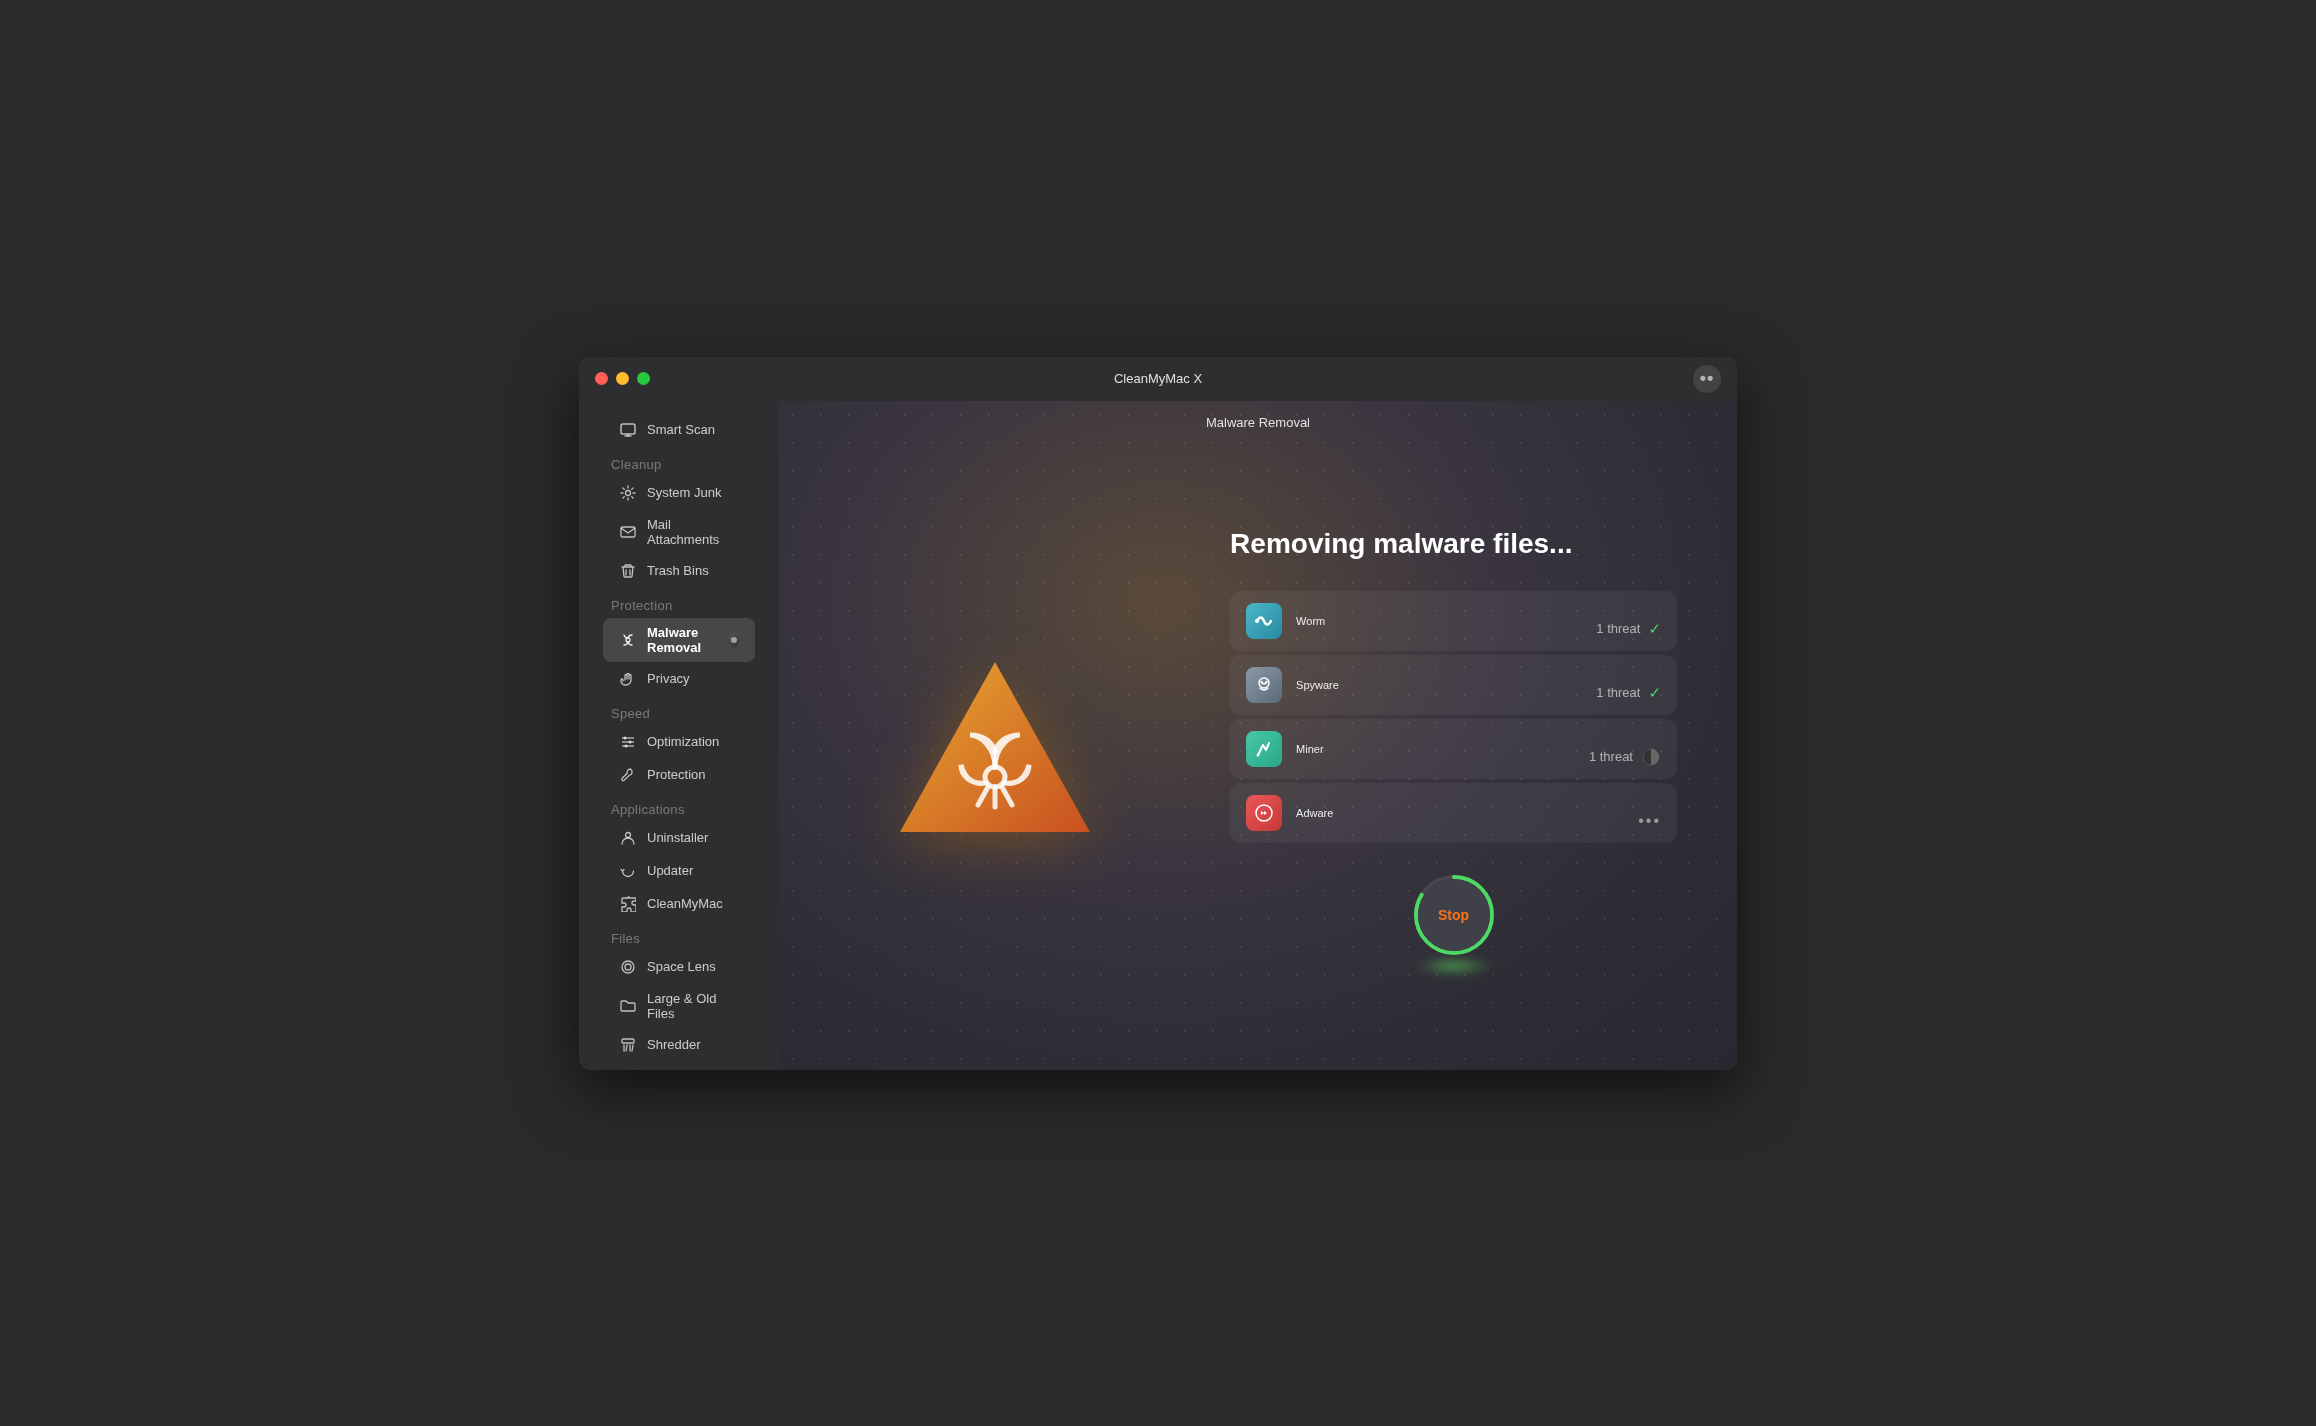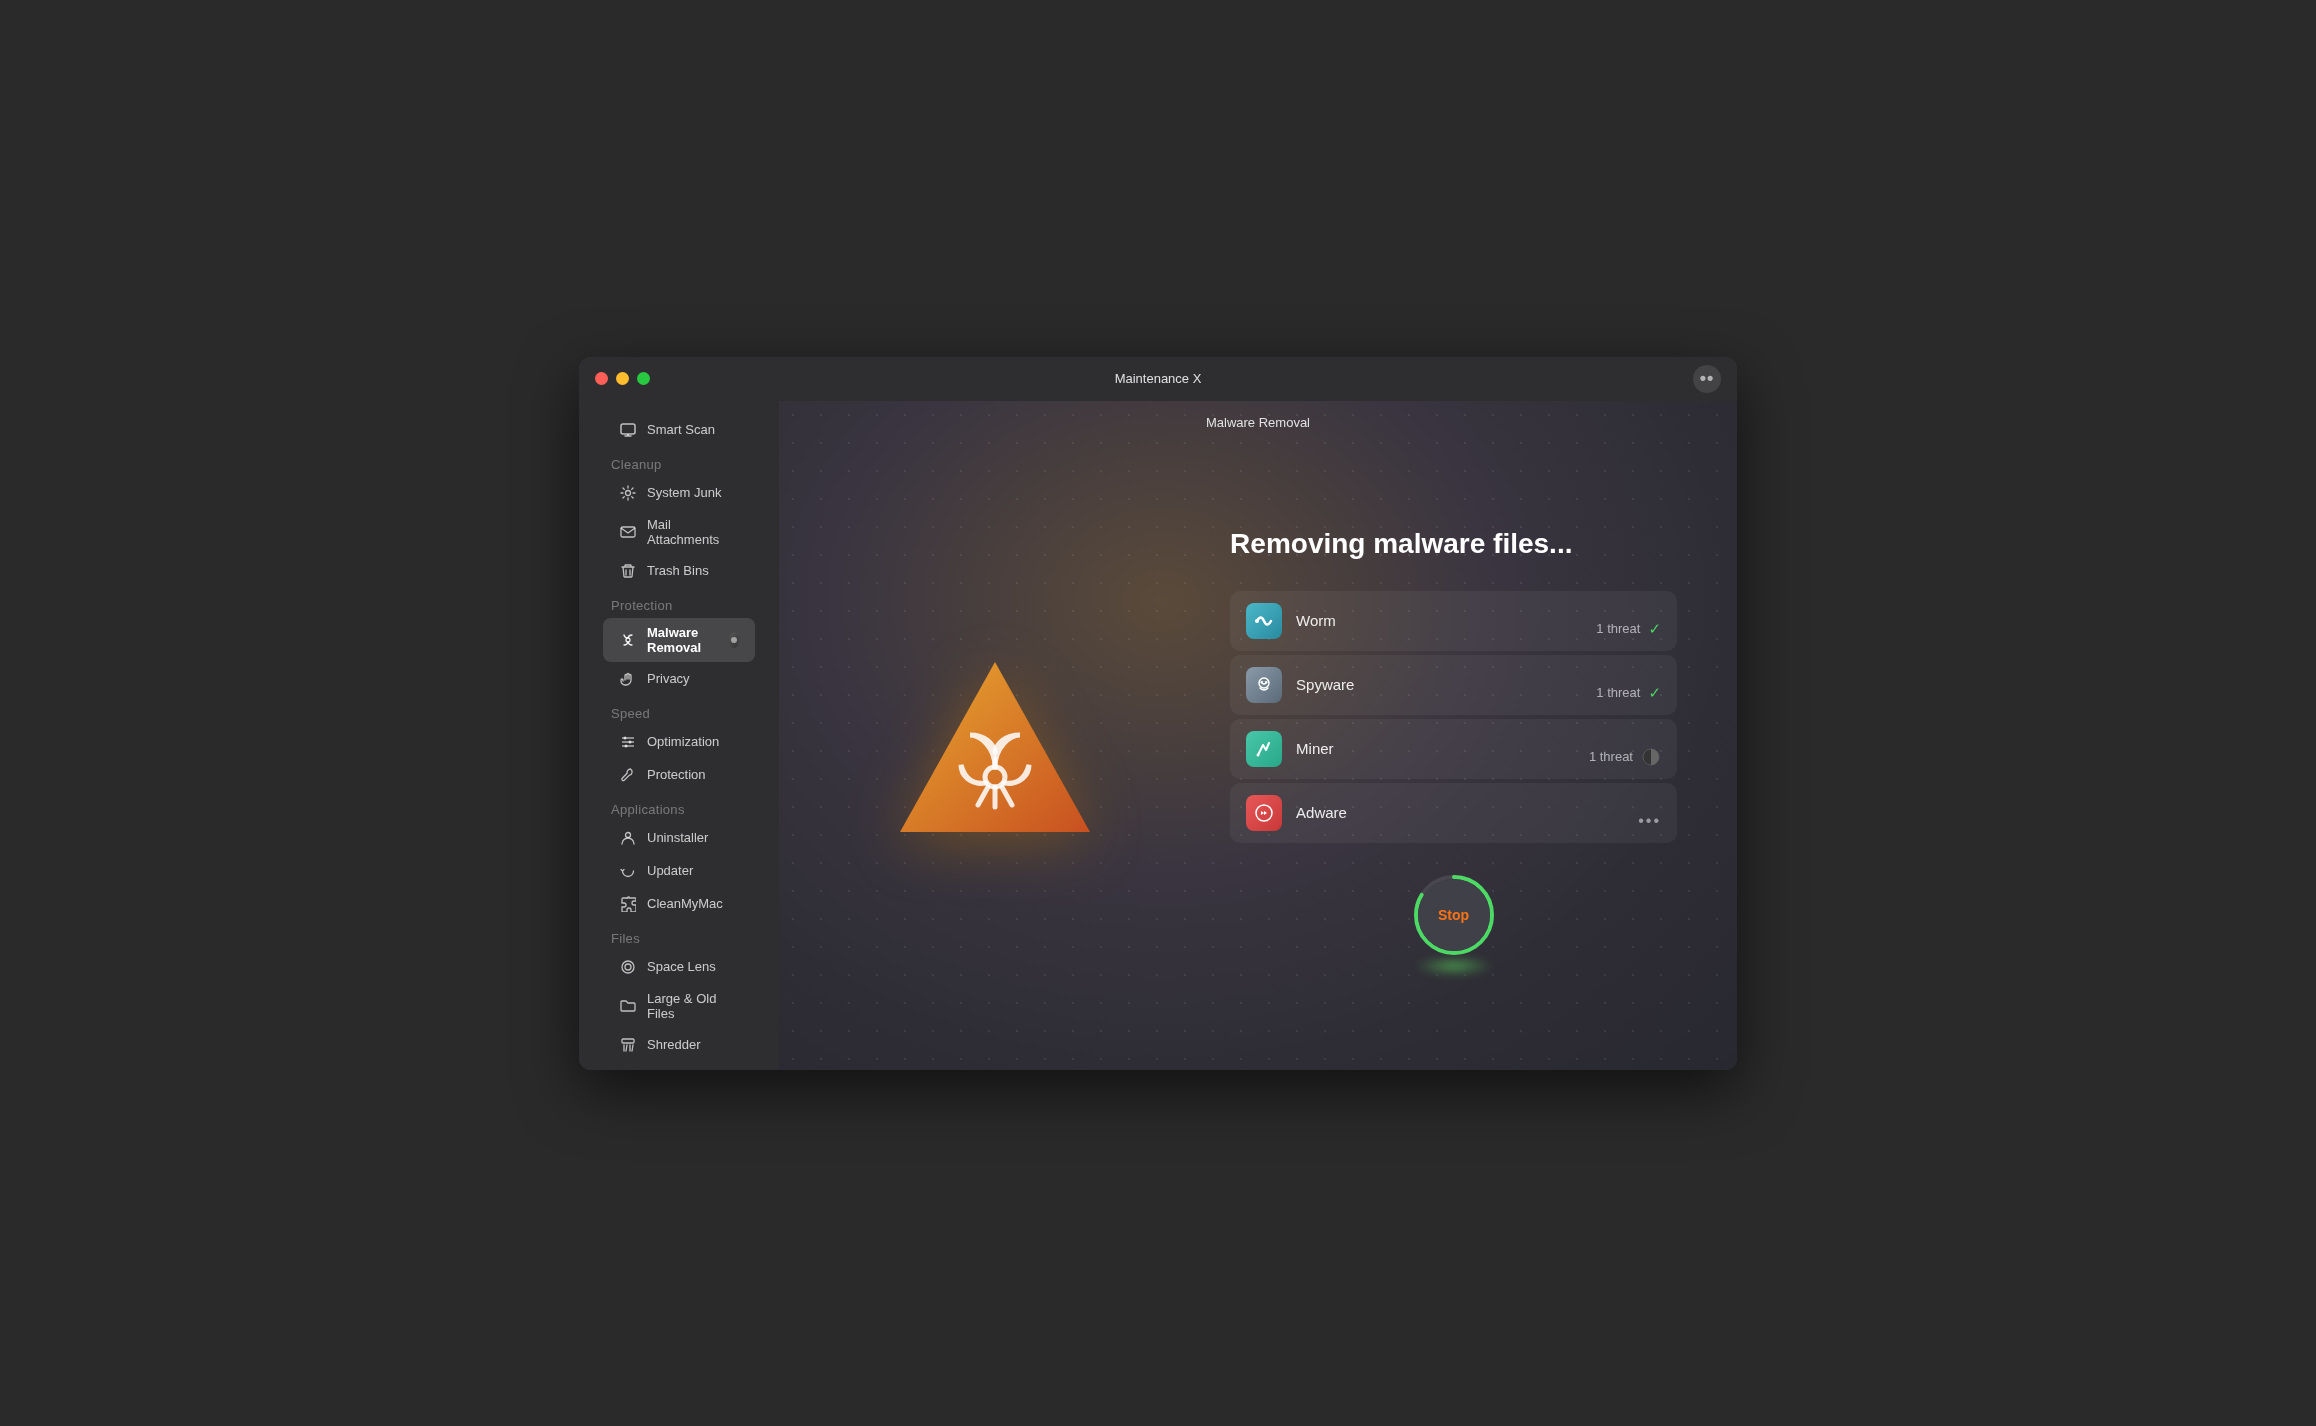"Maintenance X" span.titlebar-page-title { text: Maintenance -> CleanMyMac }
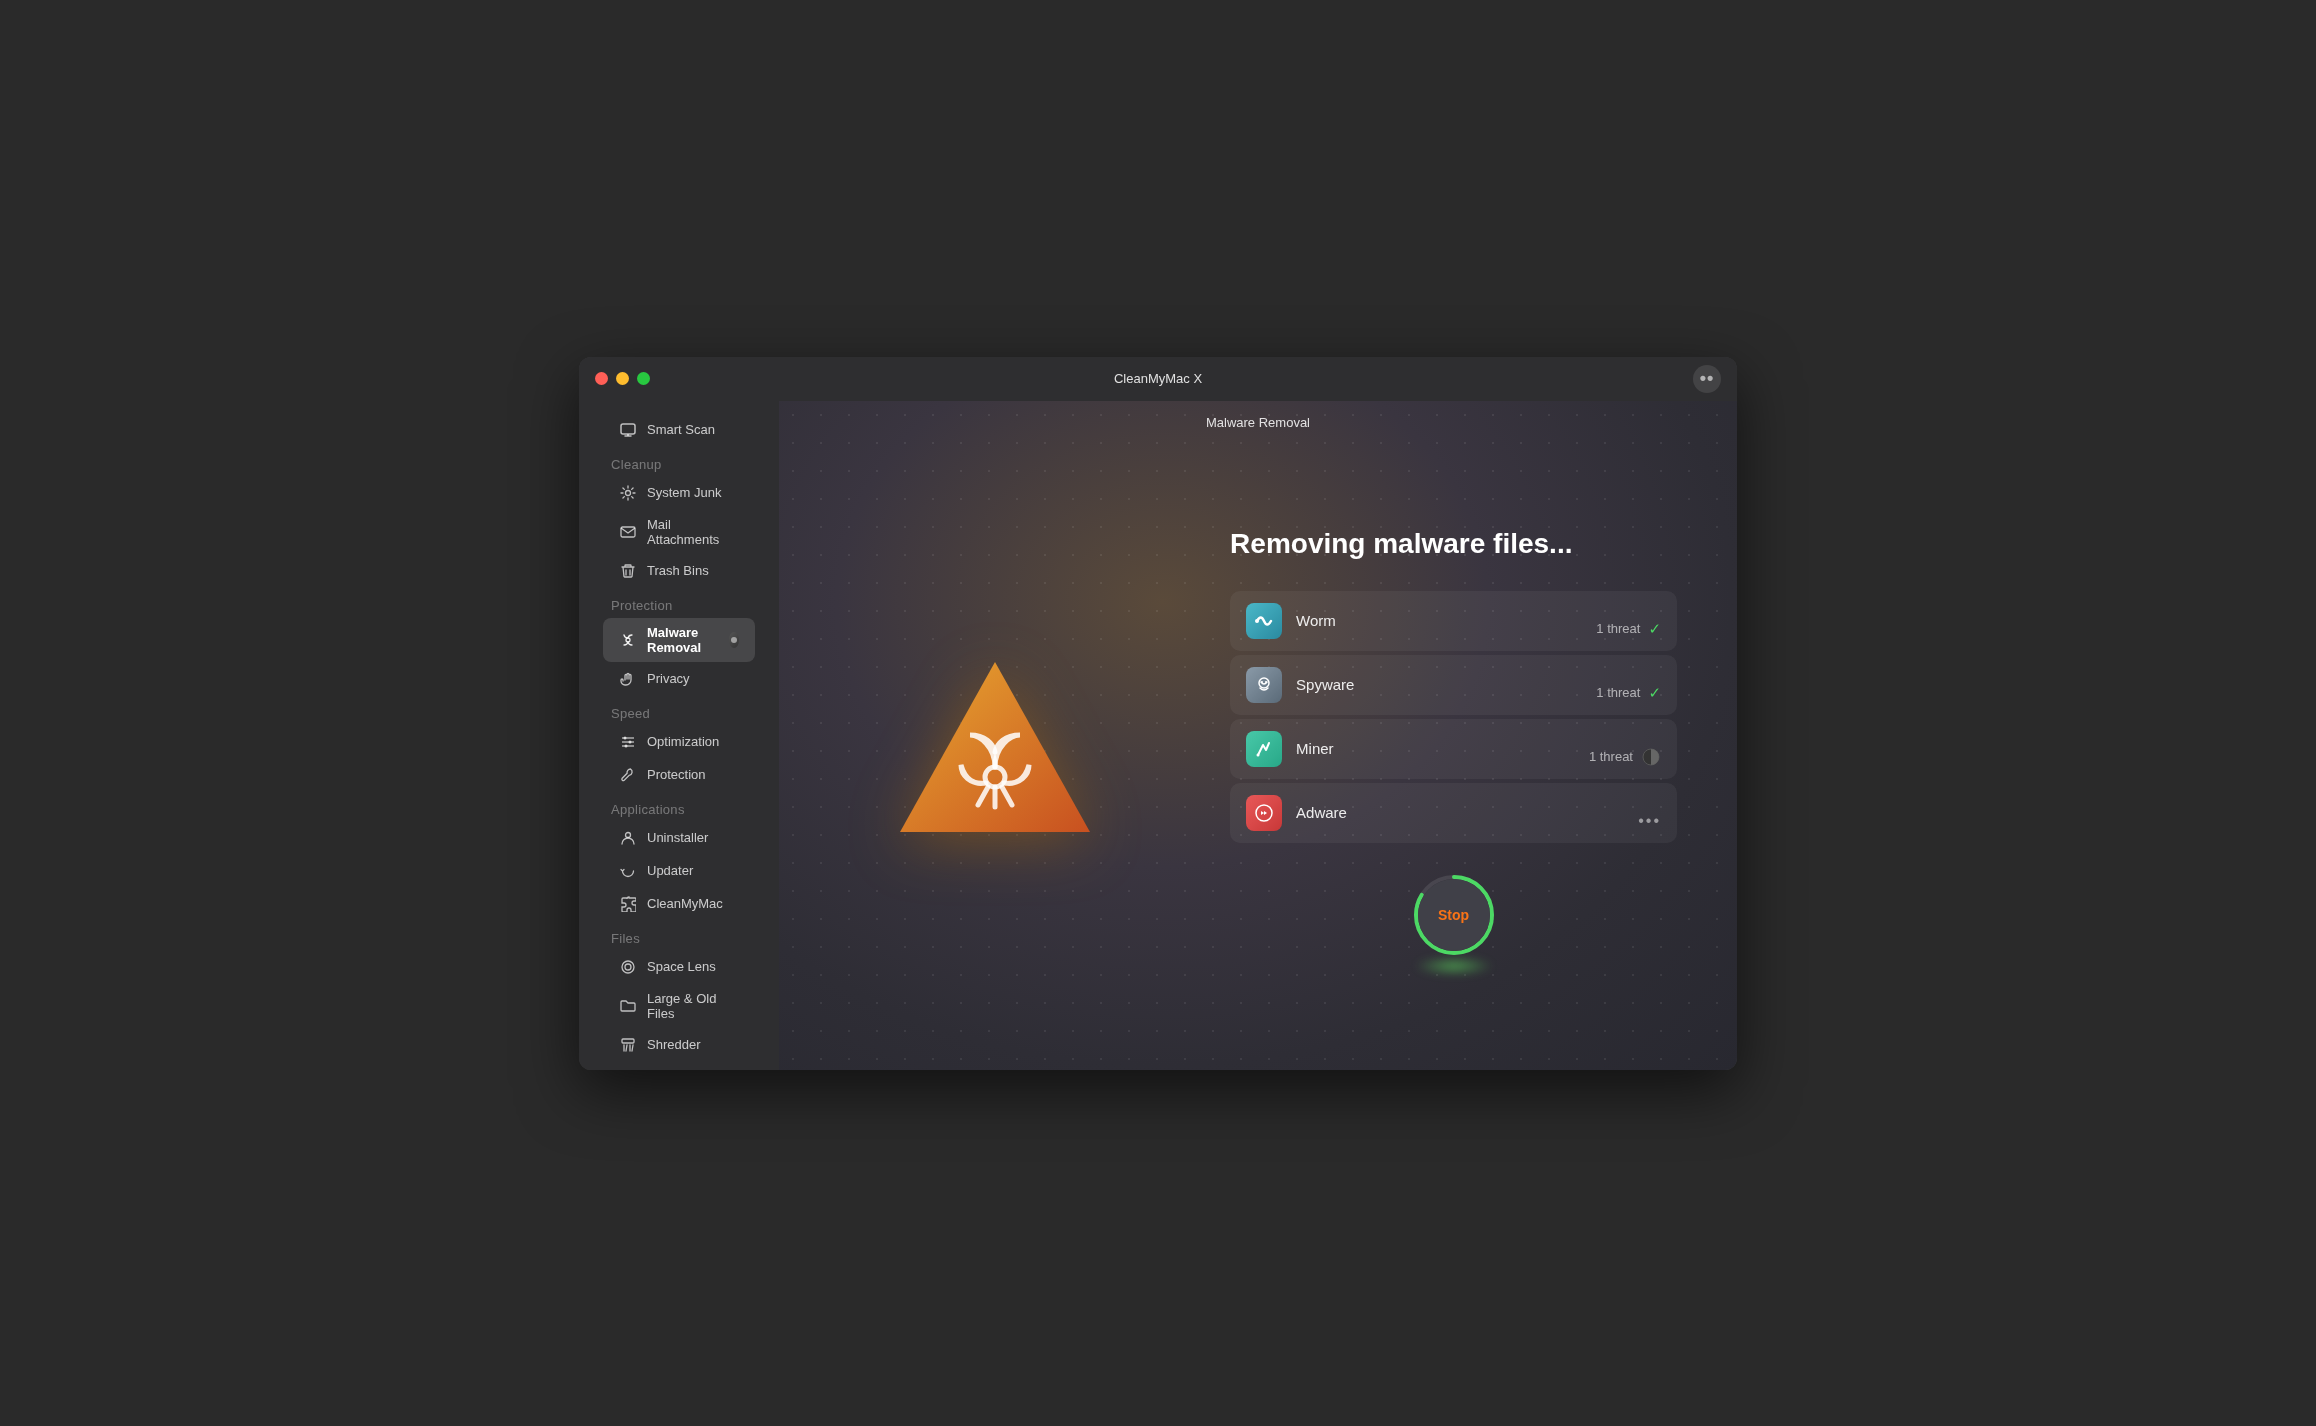"Worm" .threat-name { font-size: 15px -> 11px }
